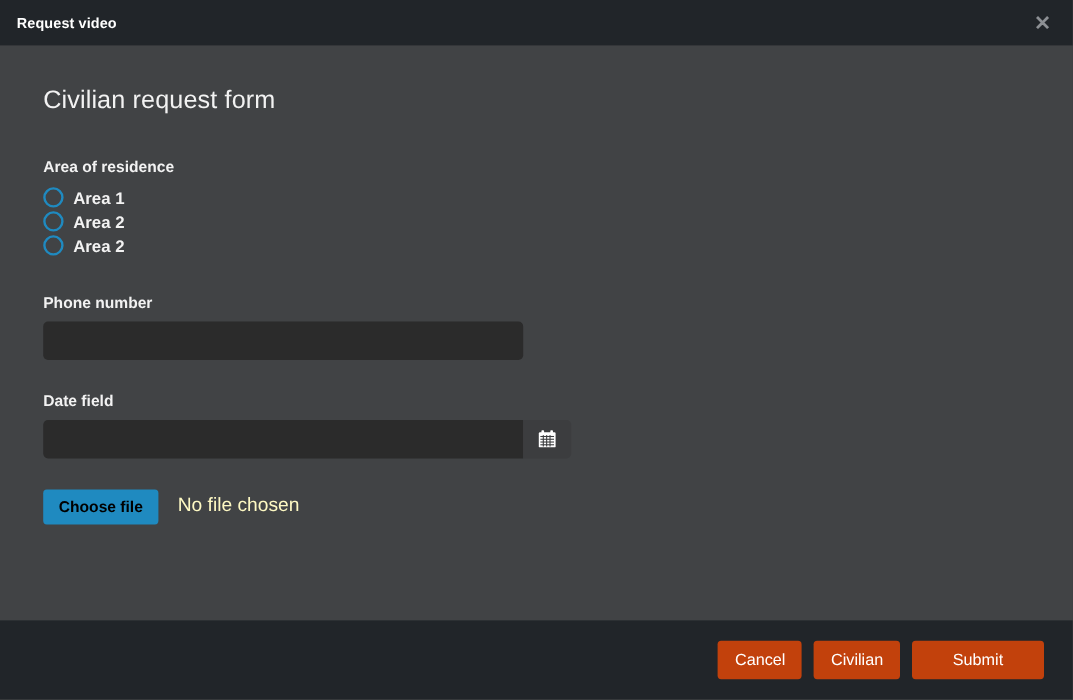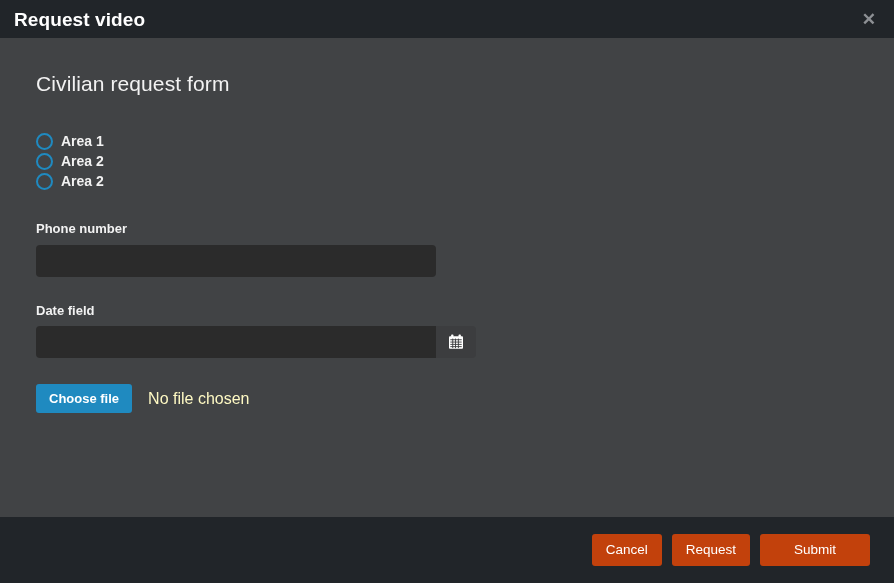"Request video" .modal-title { font-size: 19px -> 12px }
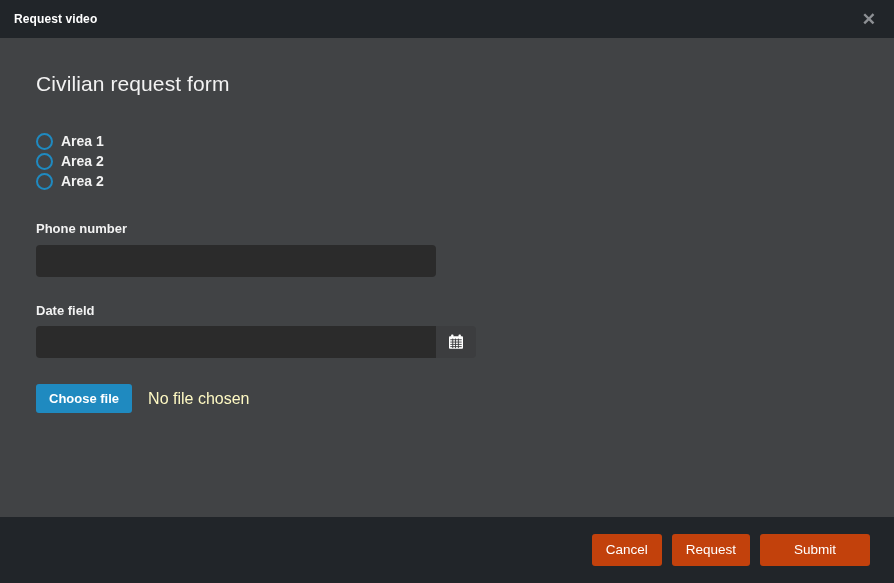"Area of residence" div.field-label { html: none -> <div>Area of residence</div> }
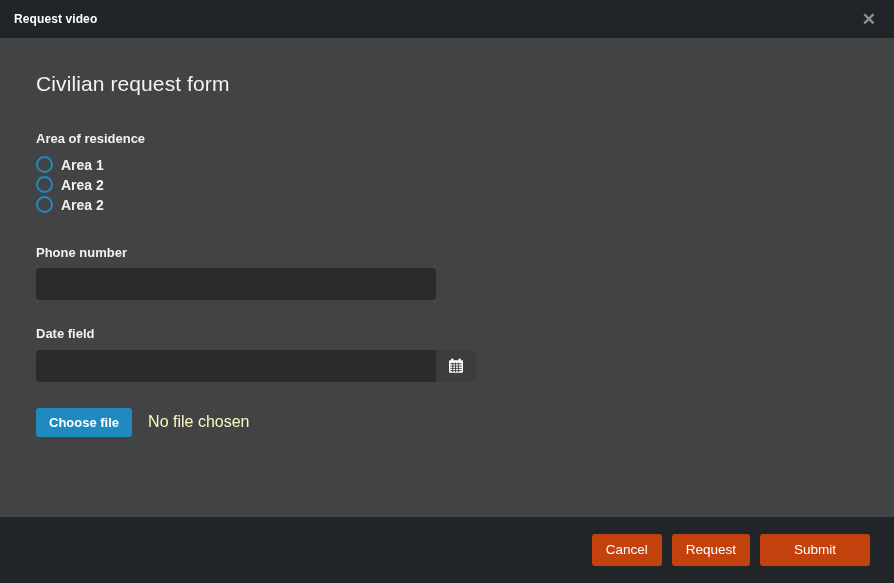"Choose file" .choose-file-btn { color: #ffffff -> #000000 }
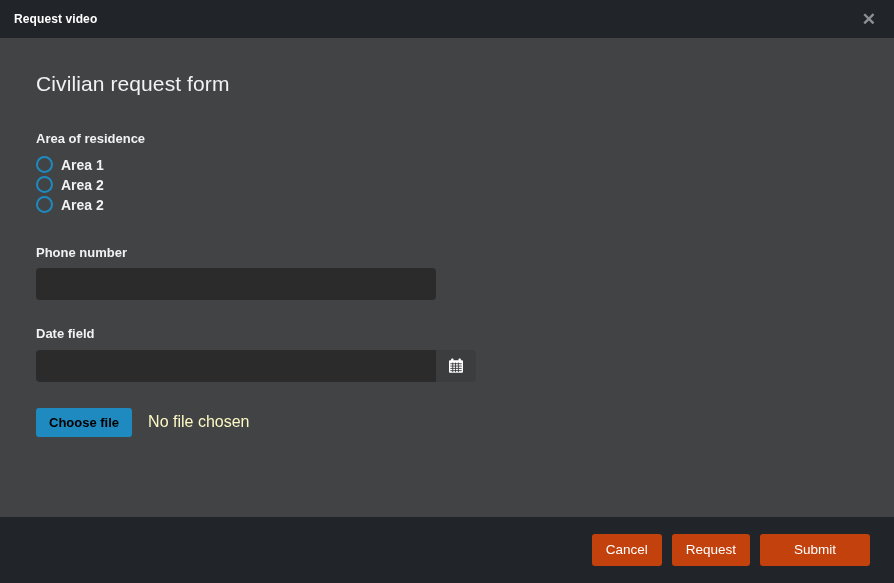"Request" button.footer-btn { text: Request -> Civilian }
